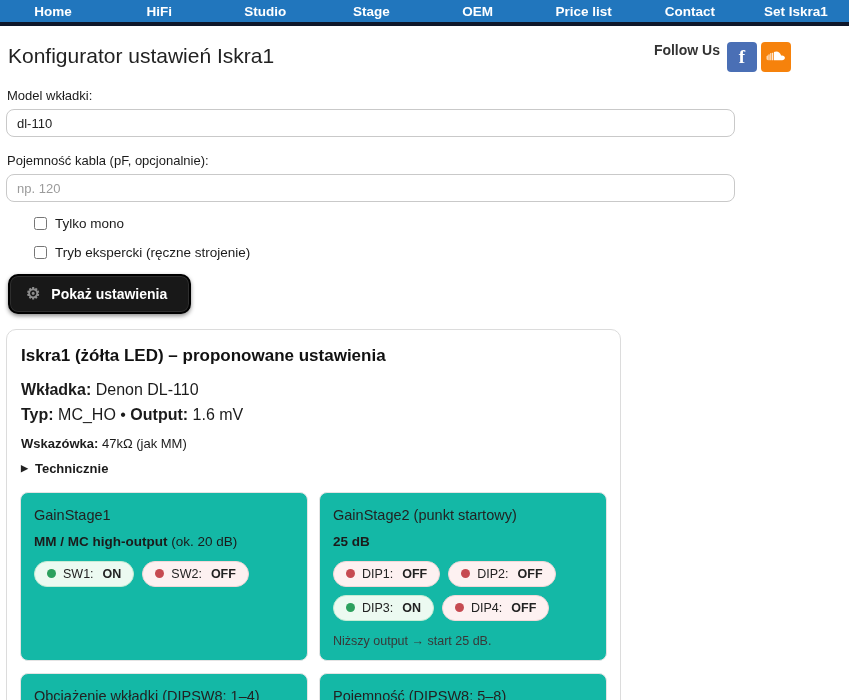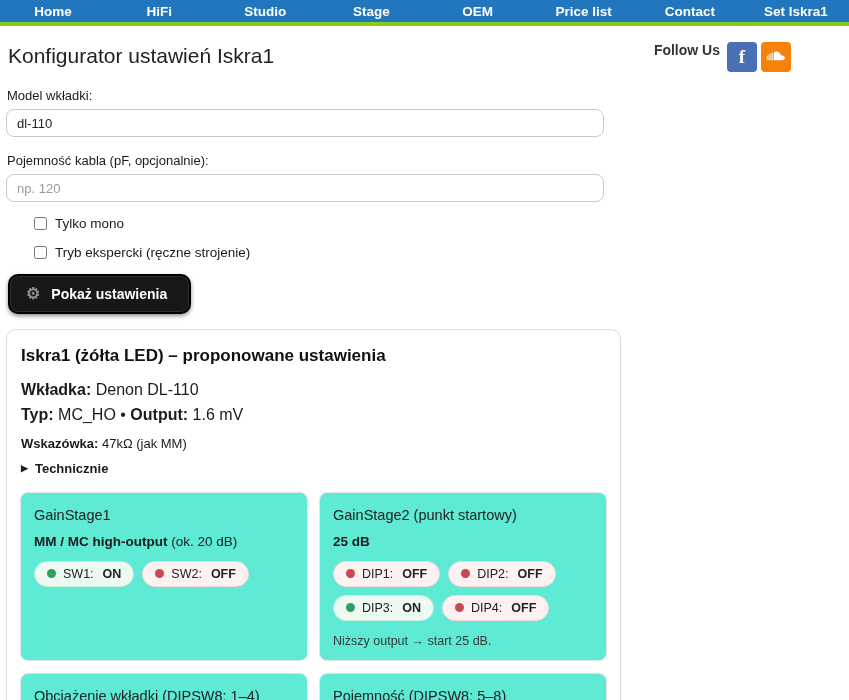"Home" .navbar { border-bottom: 4px solid #84cc16 -> 4px solid #0f172a }
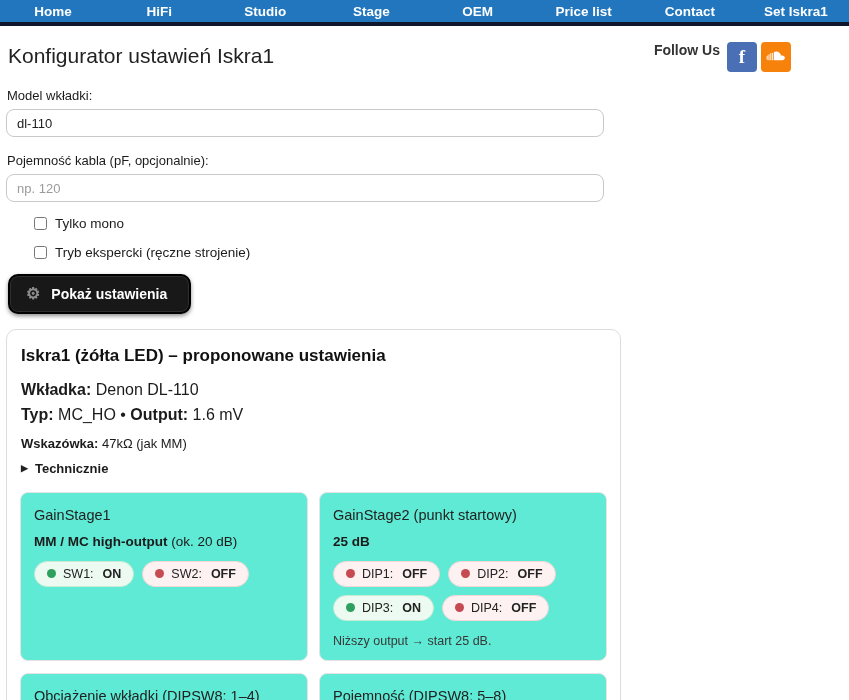"dl-110" .text-input { width: 598px -> 729px }
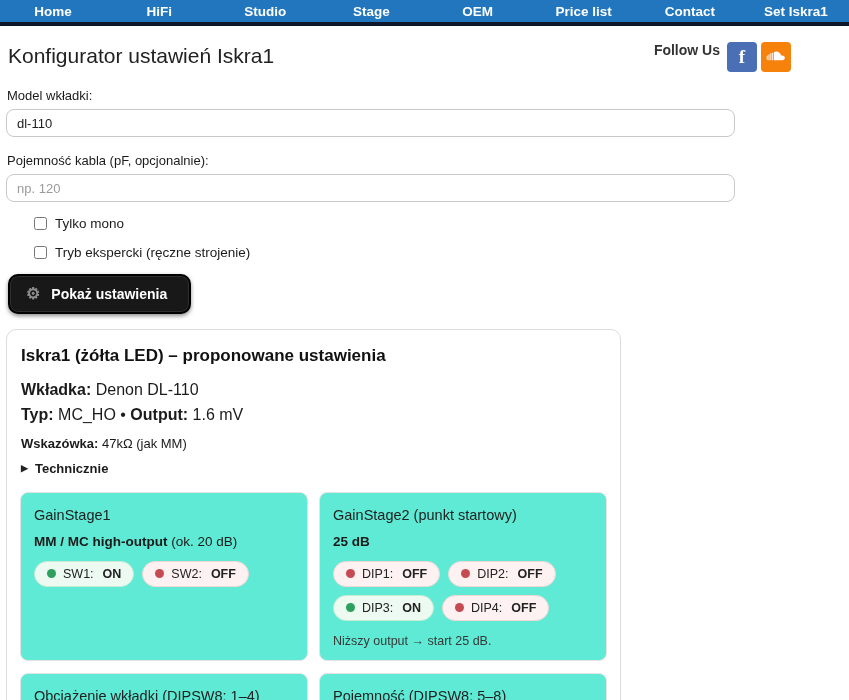"GainStage1" .card { background: #5eead4 -> #14b8a6 }
